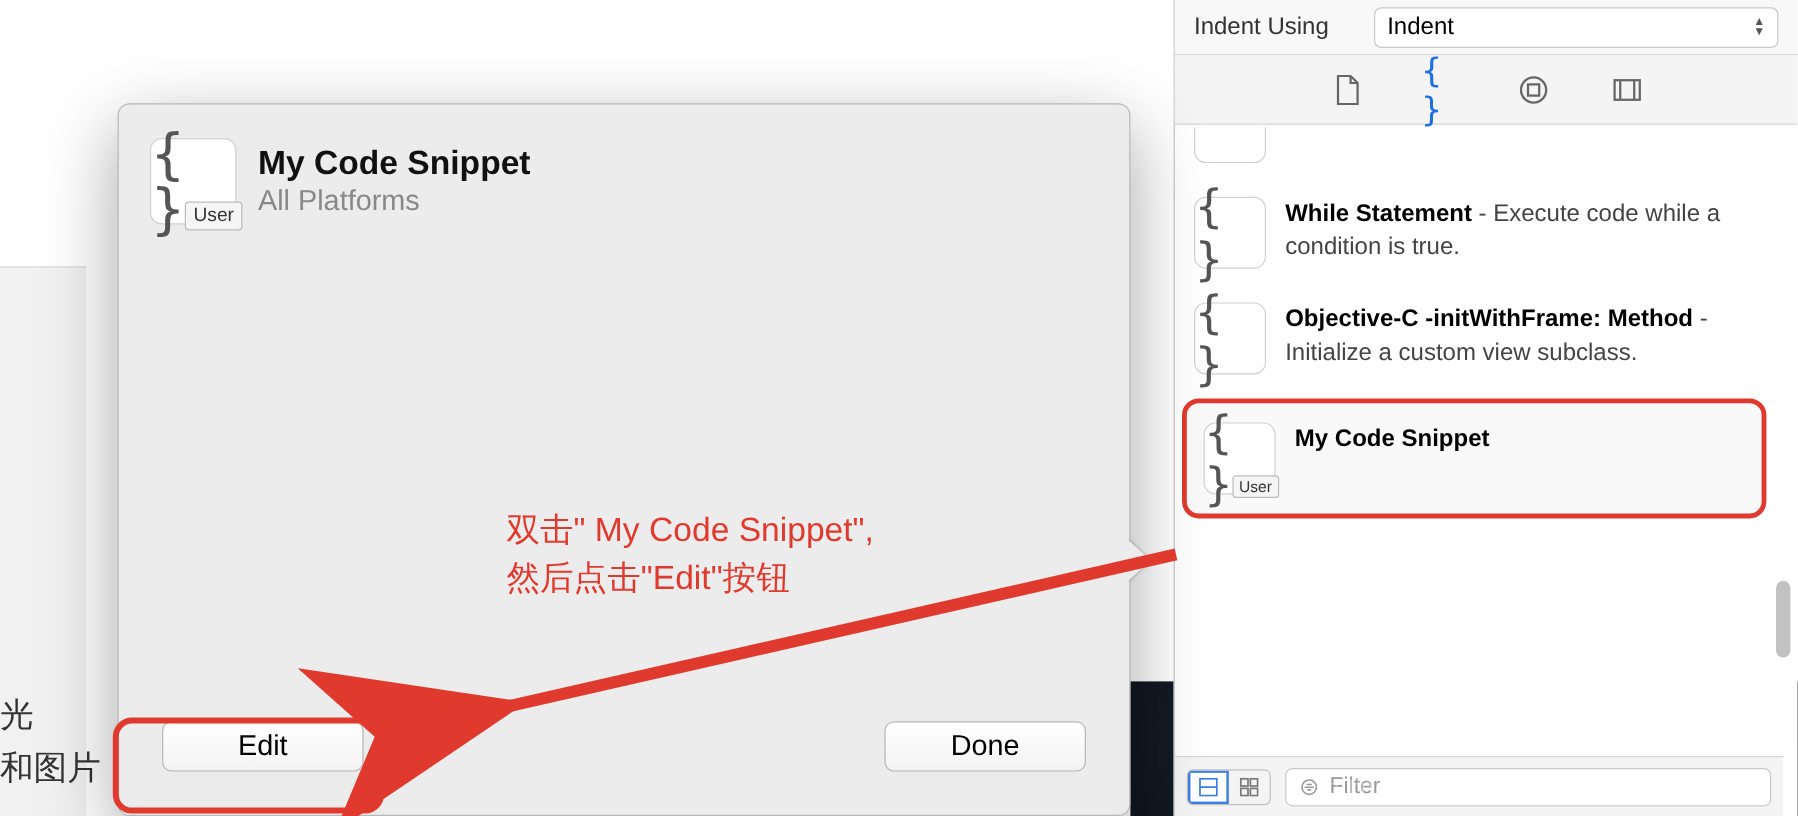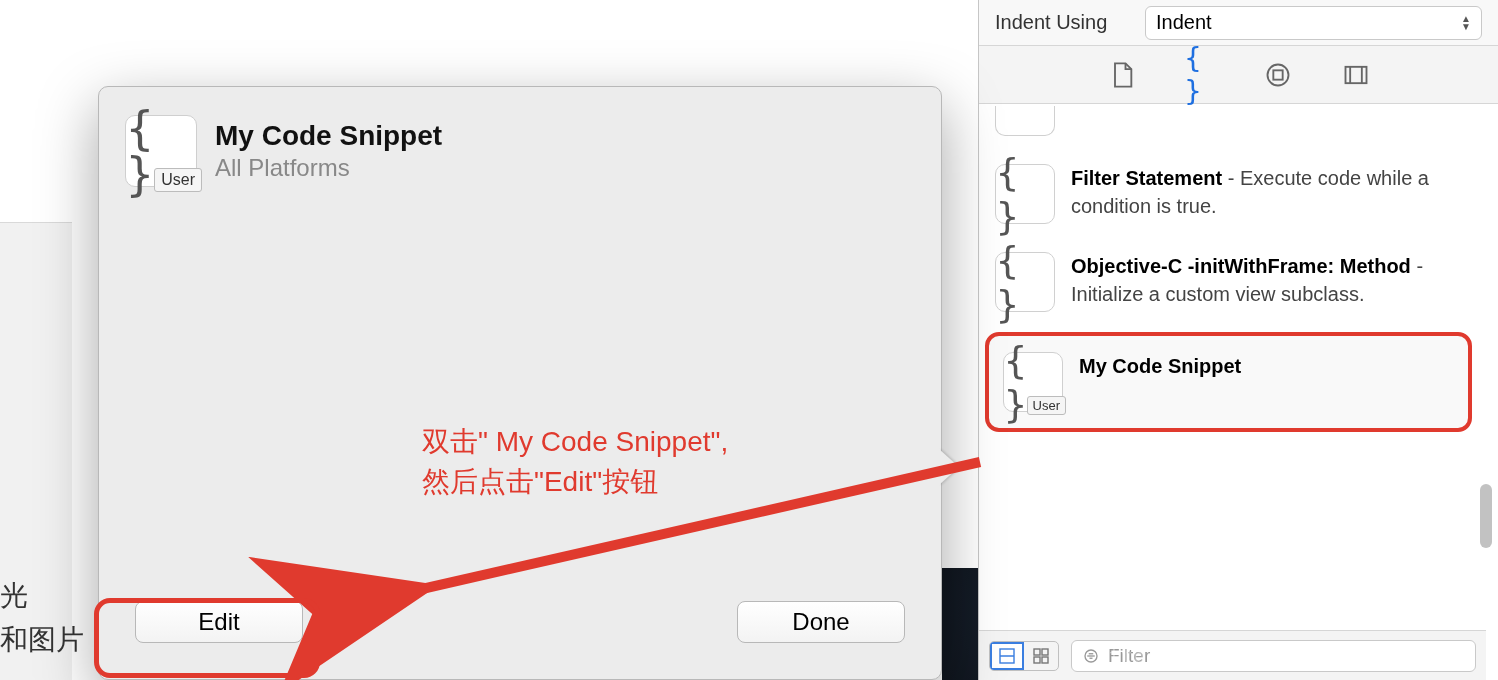"Filter Statement" span.t { text: Filter -> While }
